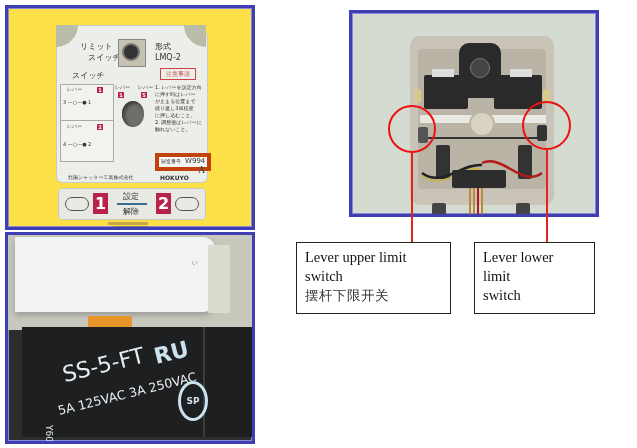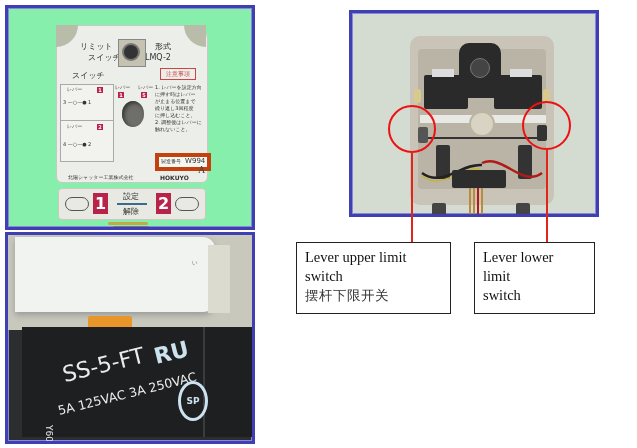"リミット" #photo-tl { background: #86efac -> #fde047 }
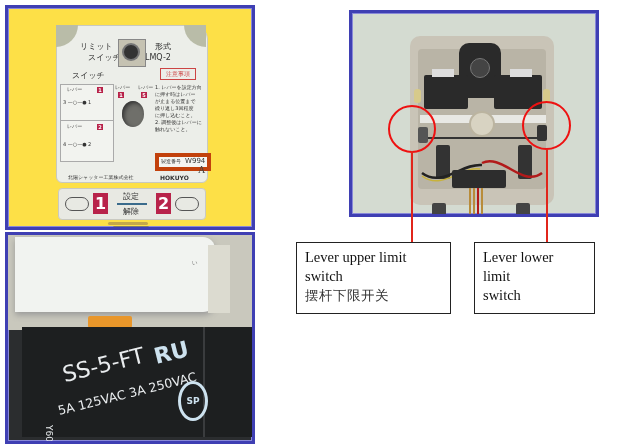"LMQ-2" div.abs { left: 137px -> 147px }
